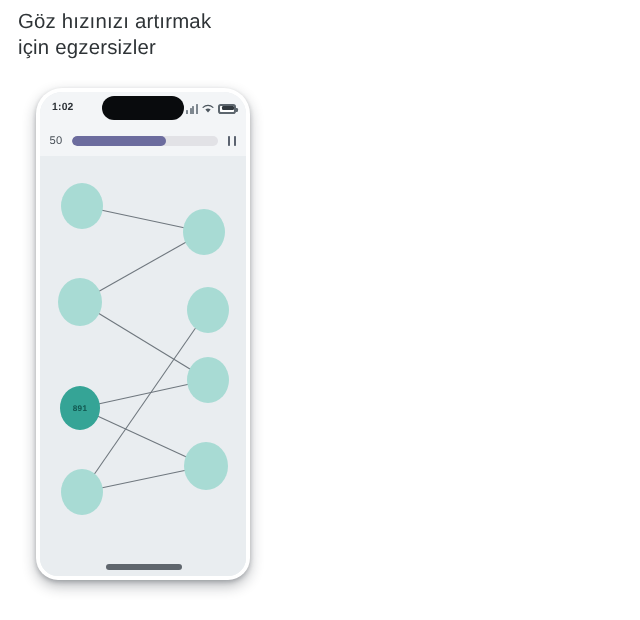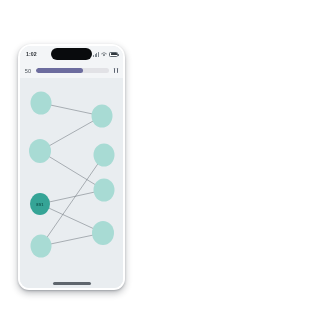"Göz hızınızı artırmak" span { html: none -> <span>Göz hızınızı artırmak</span> }
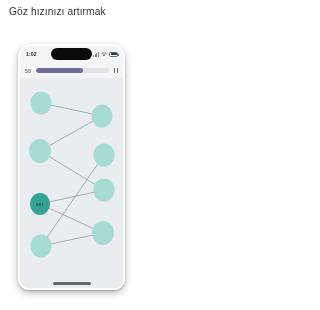"için egzersizler" span { html: none -> <span>için egzersizler</span> }
